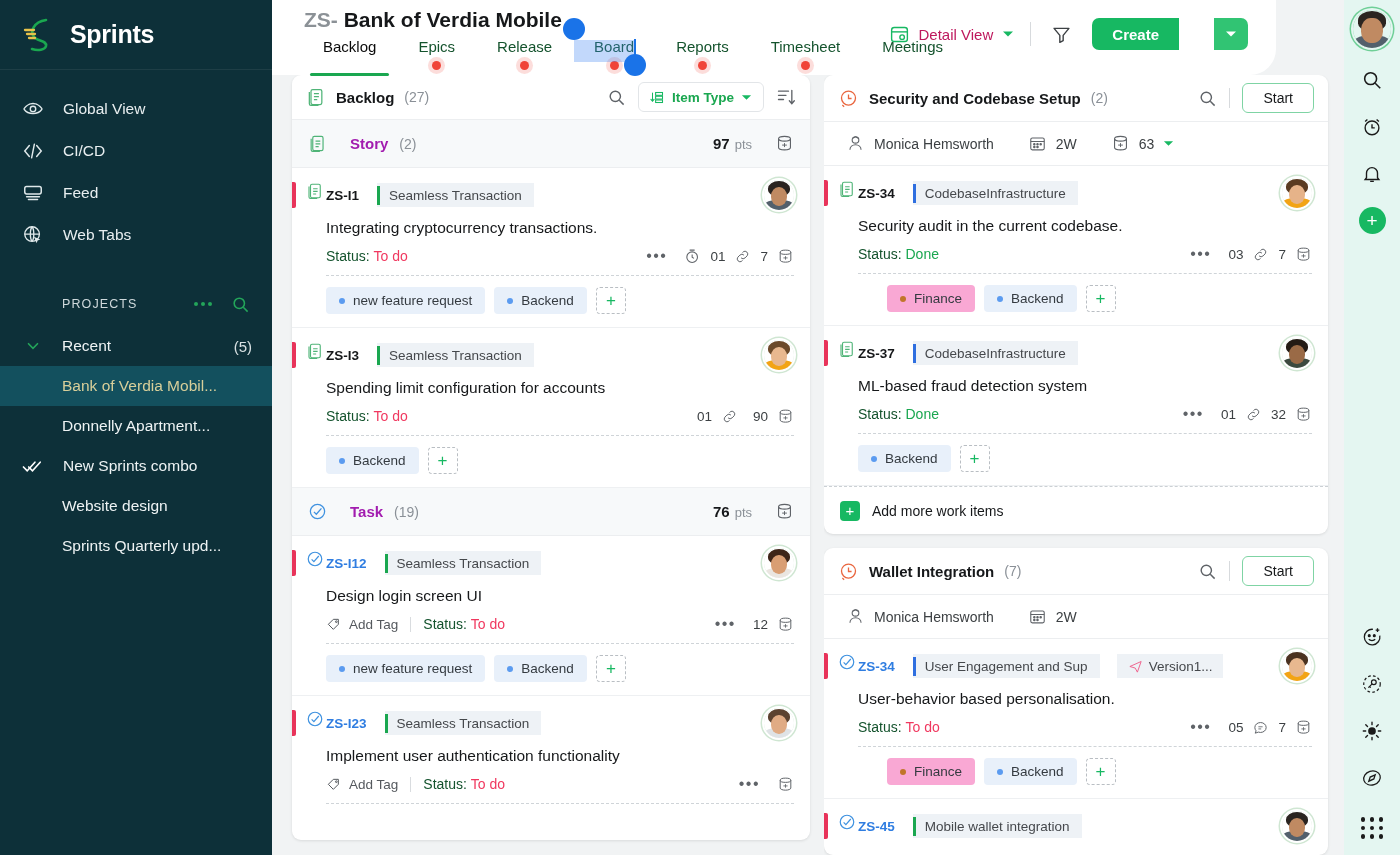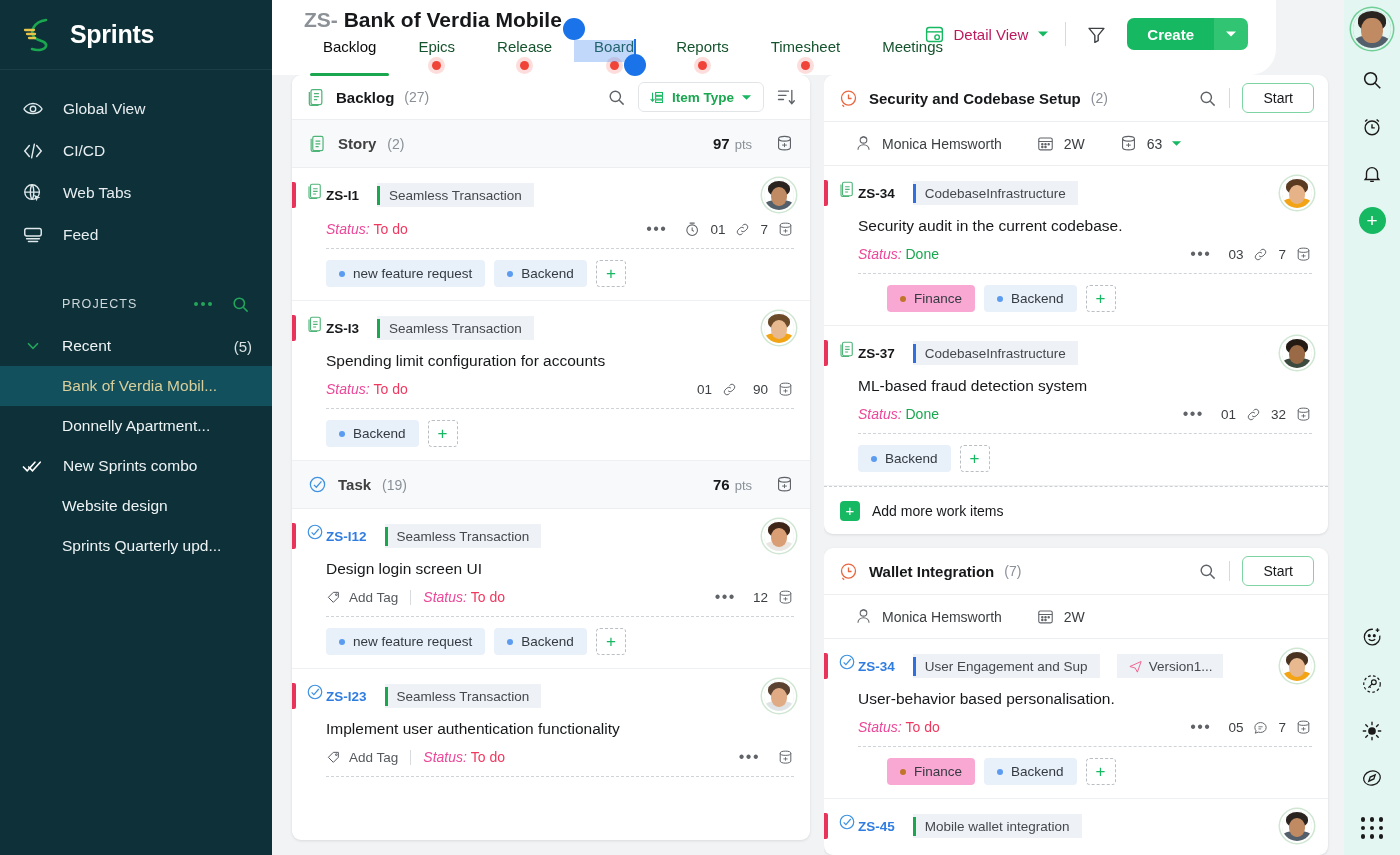"Create" .create-btn { gap: none -> 35px }
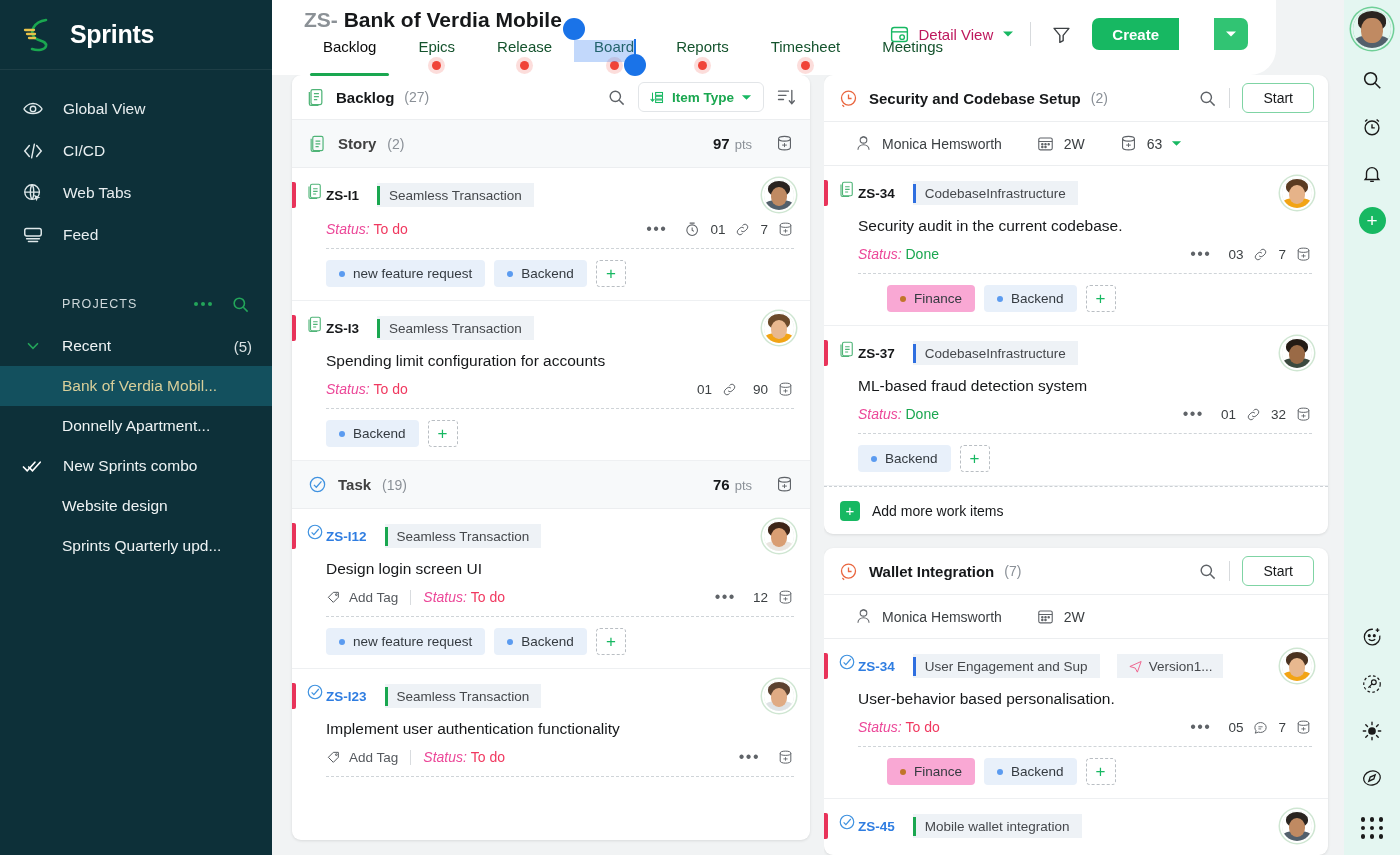"Story" .grp-row .gname { color: #404040 -> #a21caf; margin-left: none -> 12px }
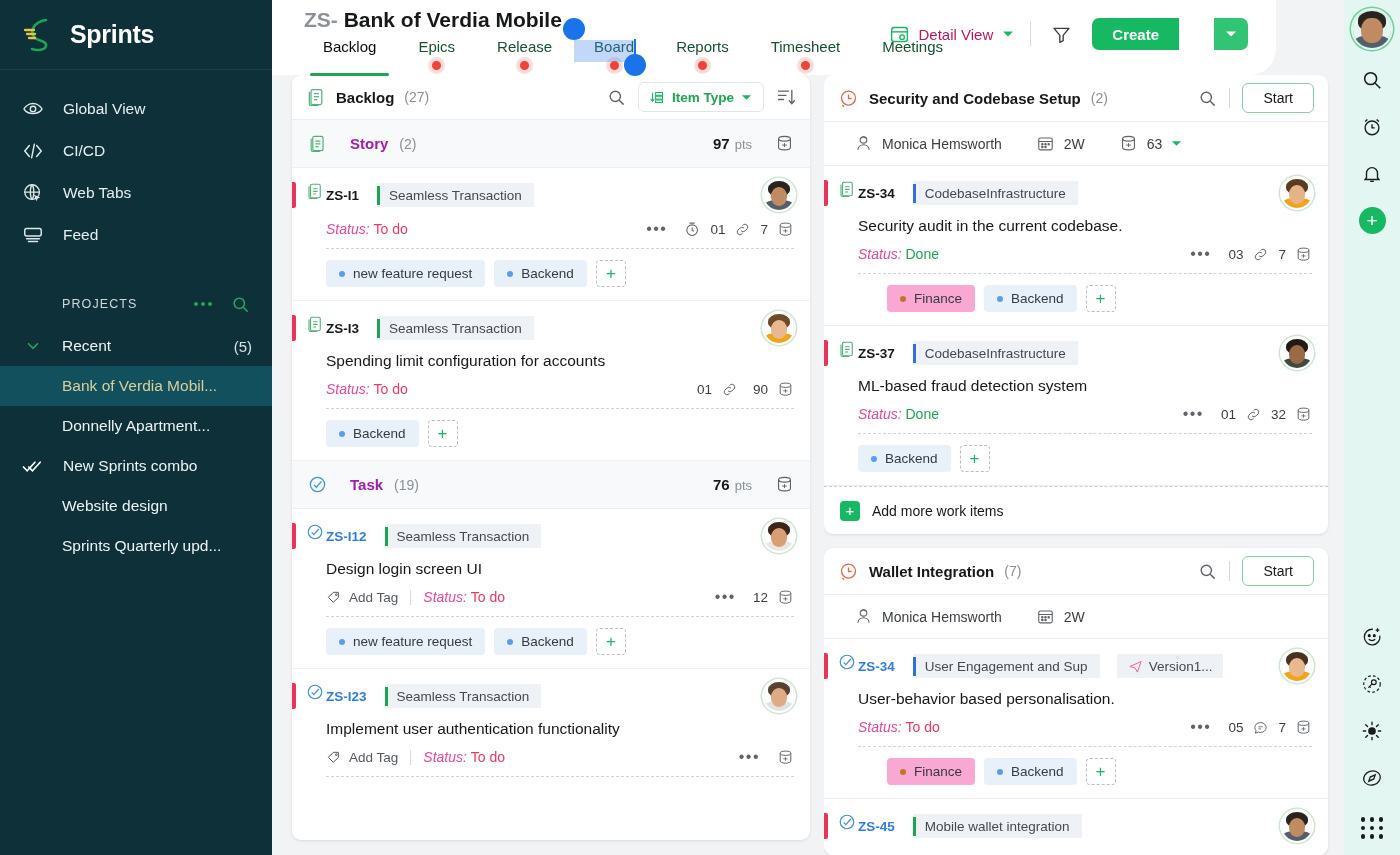"Monica Hemsworth" .sprint-meta { padding: 0 30px -> 0 22px }
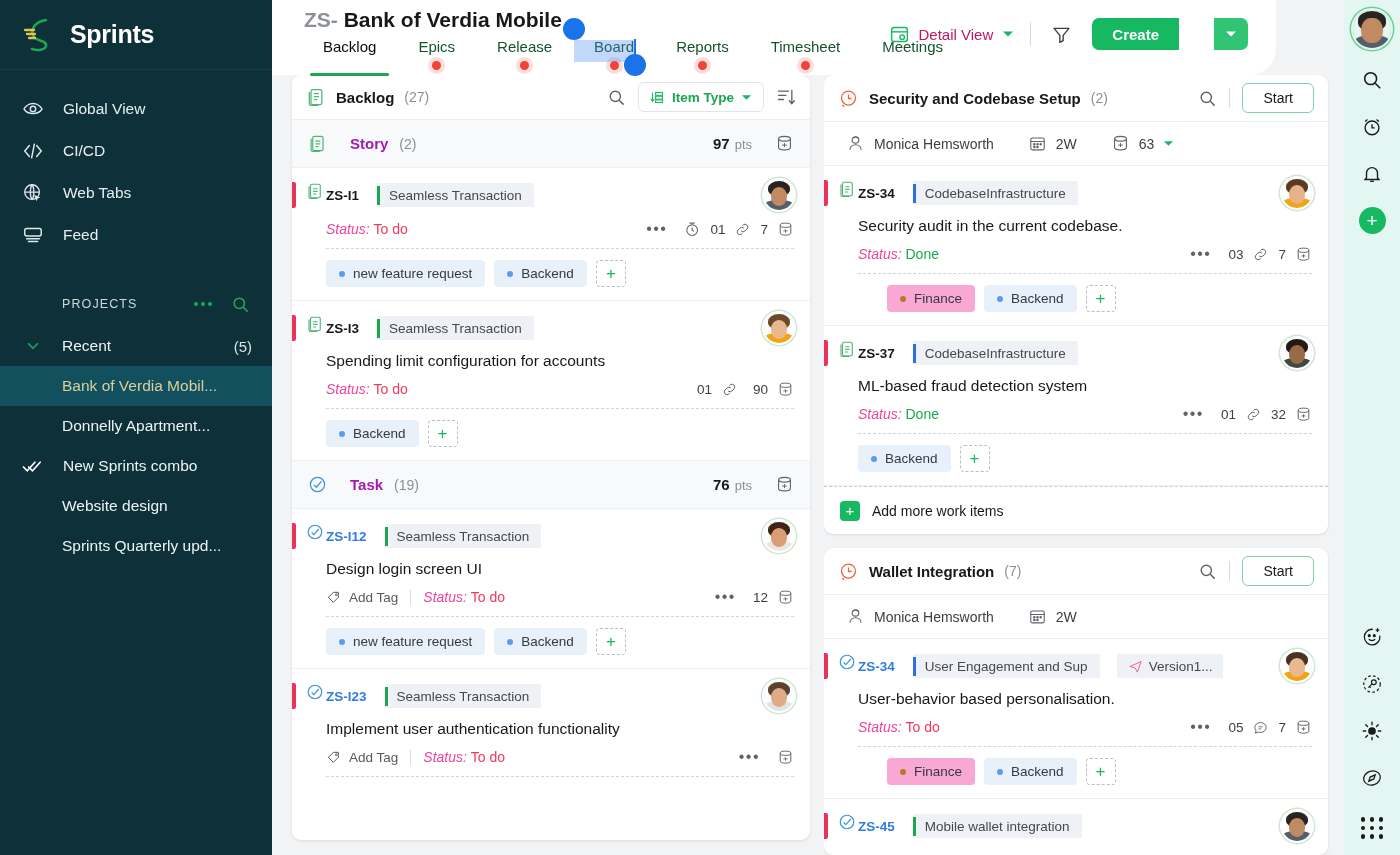"Web Tabs" div.nav-item { order: before "Feed" -> after "Feed" }
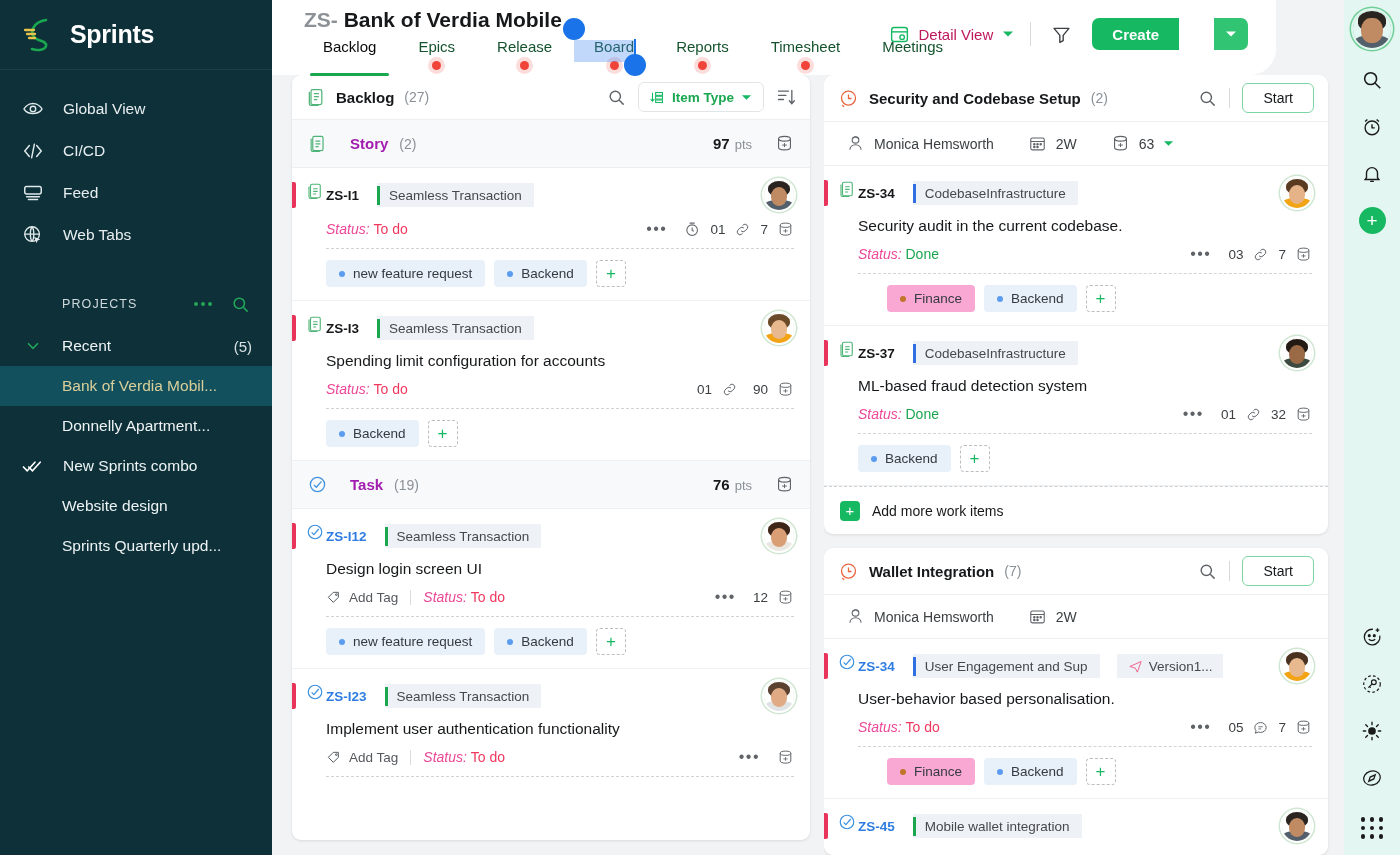"Integrating cryptocurrency transactions." div.ttl2 { html: none -> <div>Integrating cryptocurrency transactions.</div> }
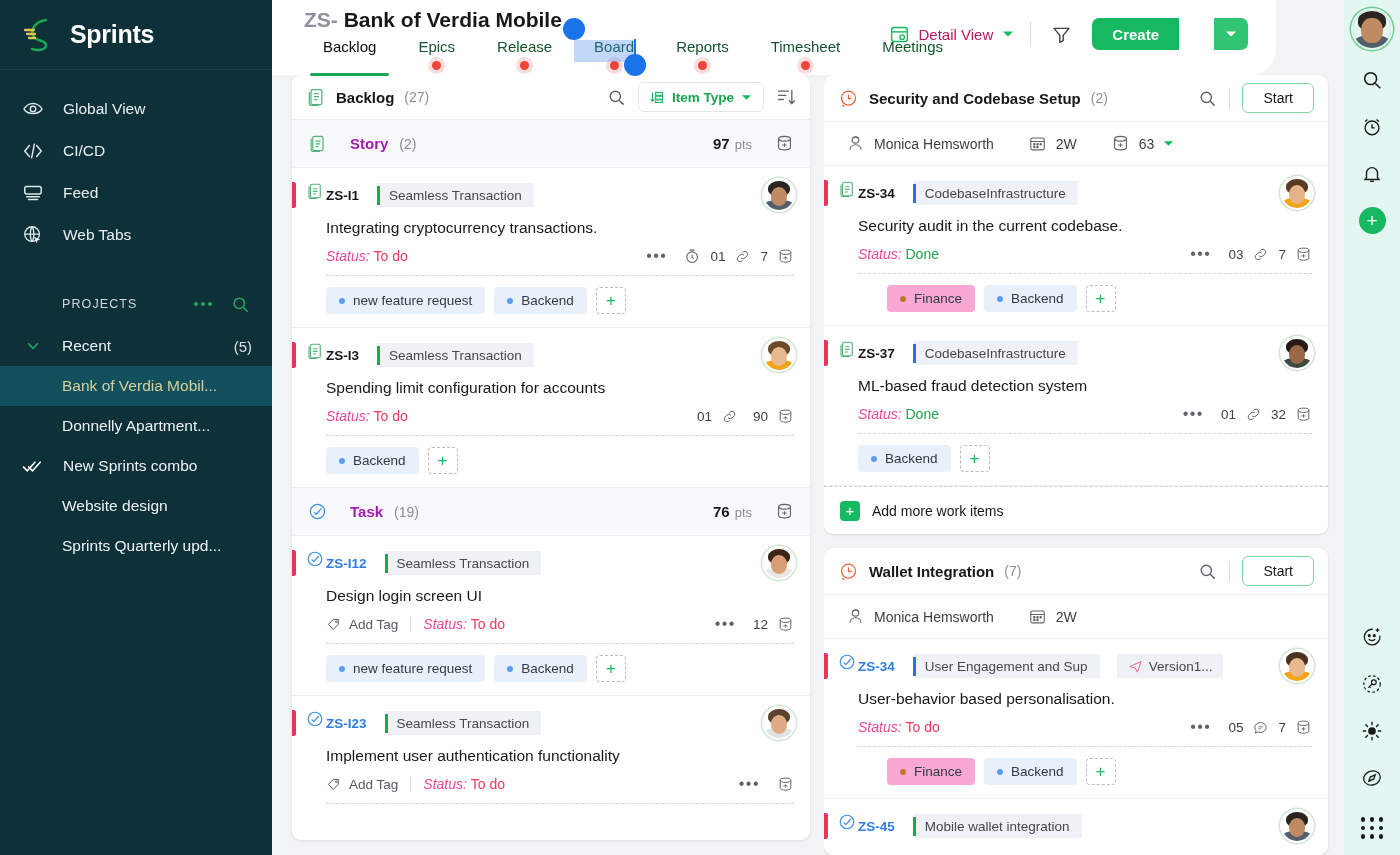"Status:" .metarow .stat { color: #ec4899 -> #14532d; font-style: italic -> none }
